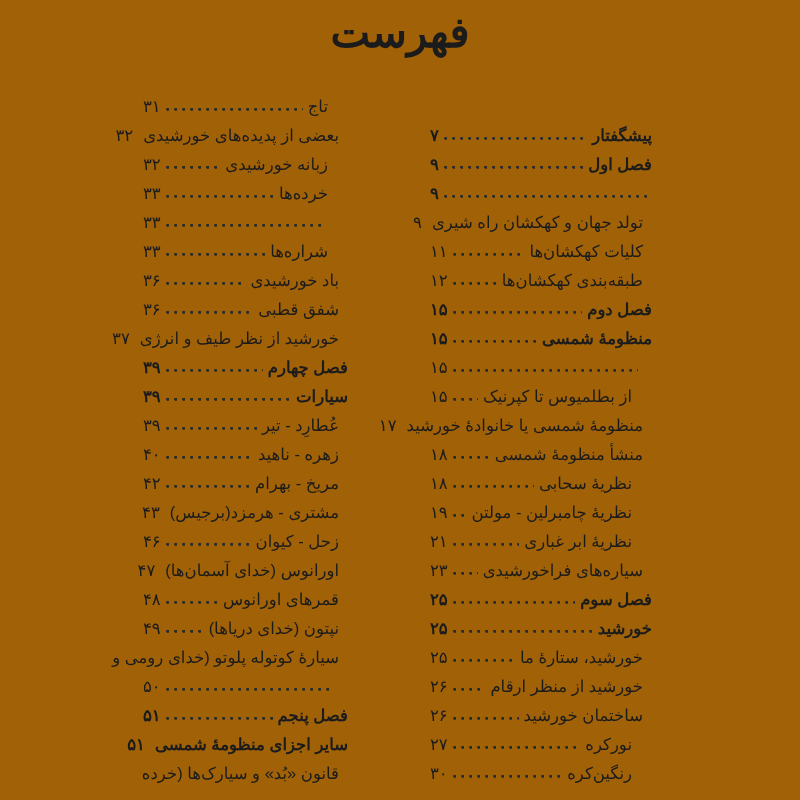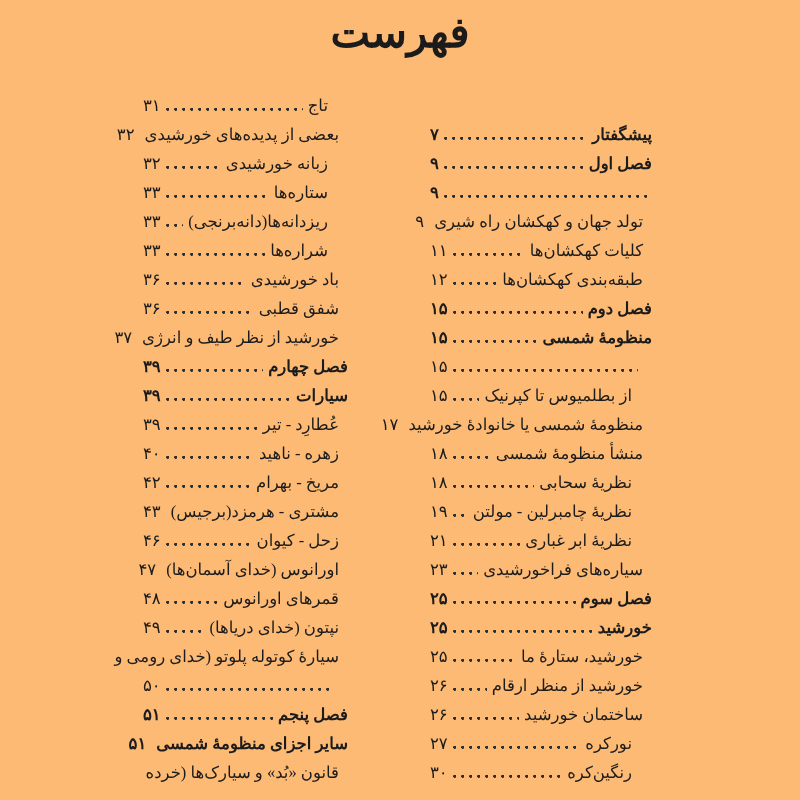"فهرست" .page { background: #fdba74 -> #a16207; font-family: Liberation Serif, serif -> Liberation Sans, sans-serif }
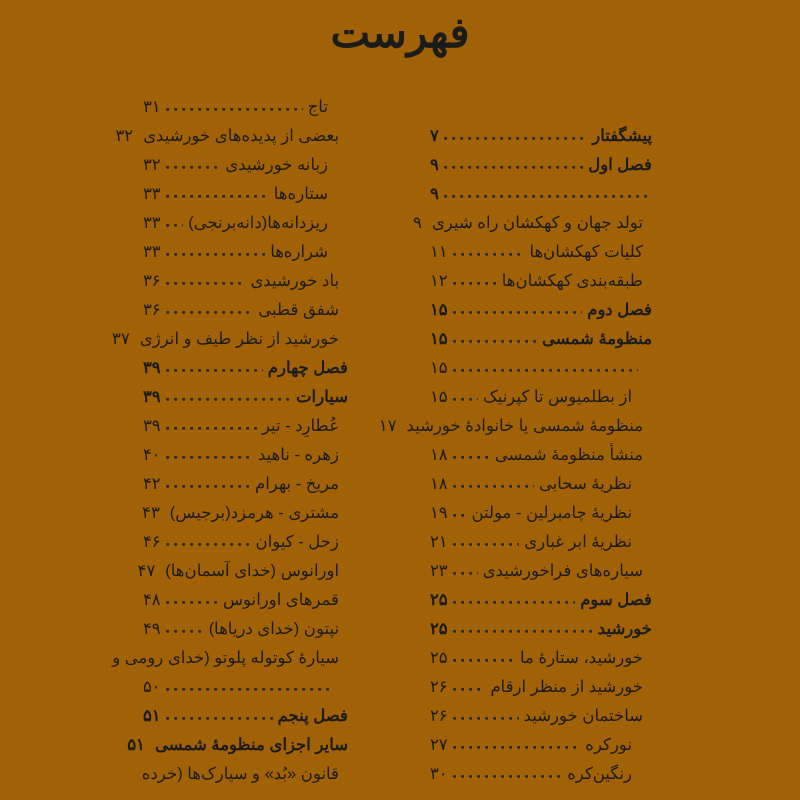"ستاره‌ها" span.t { text: ستاره -> خرده }
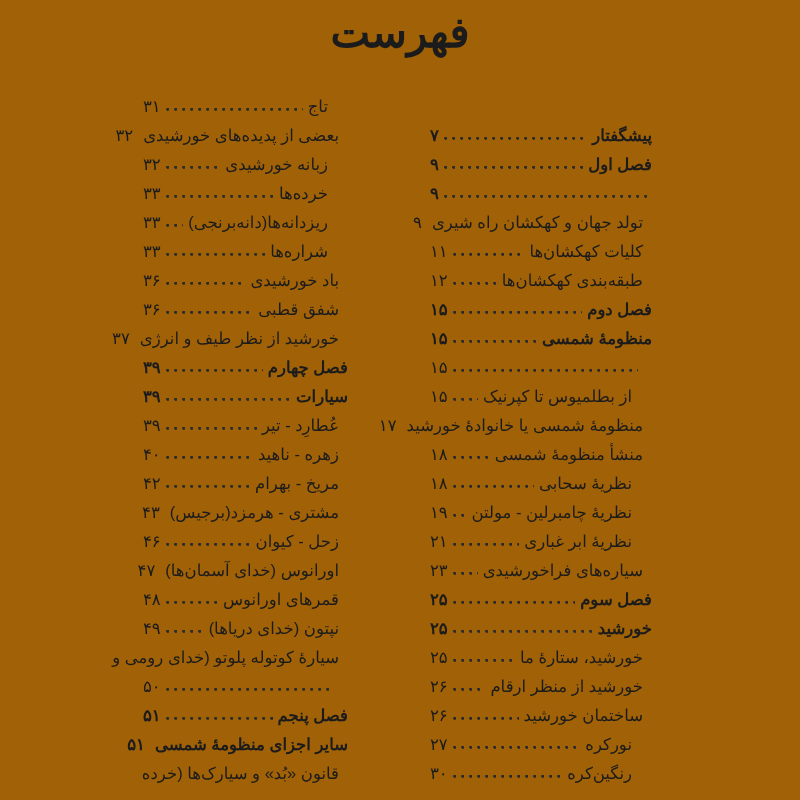"ریزدانه‌ها(دانه‌برنجی)" span.t { html: <span>ریزدانه‌ها(دانه‌برنجی)</span> -> none }
